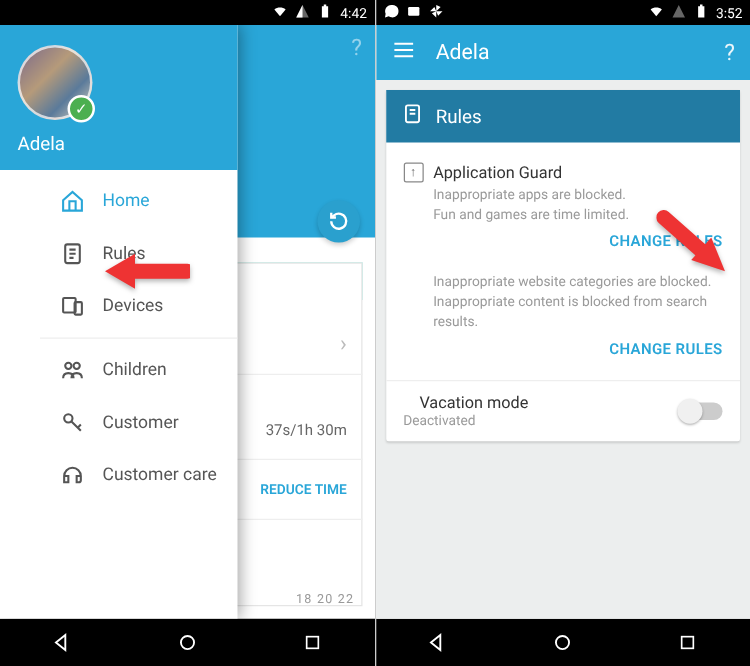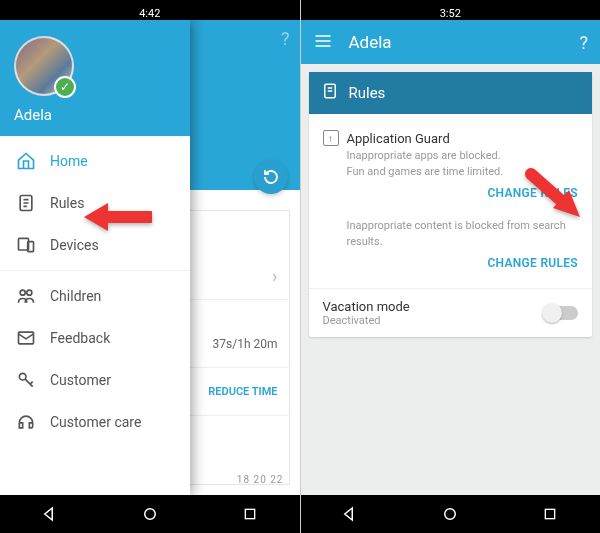"4:42" .statusbar { flex-direction: column -> none }
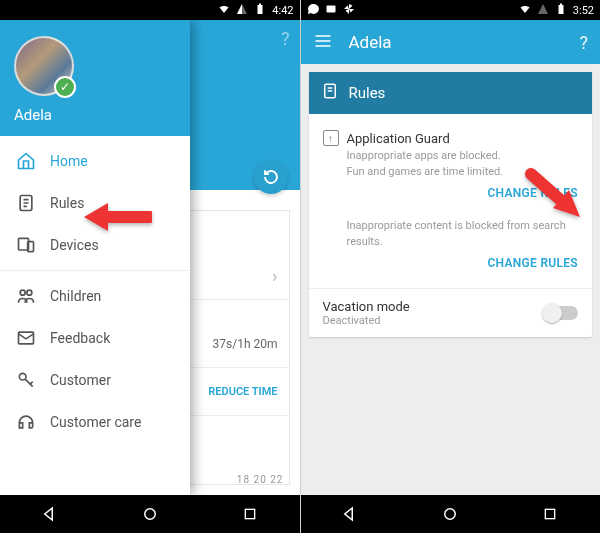"Home" .drawer-list { margin-left: none -> 32px }
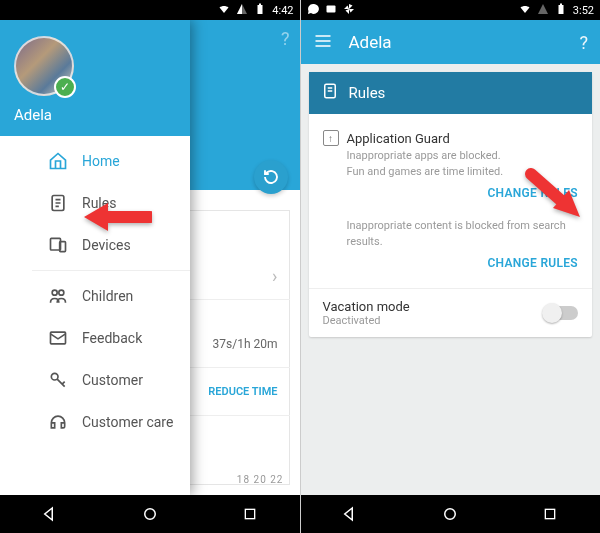"Inappropriate website categories are" div { html: none -> <div>Inappropriate website categories are blocked.</div> }
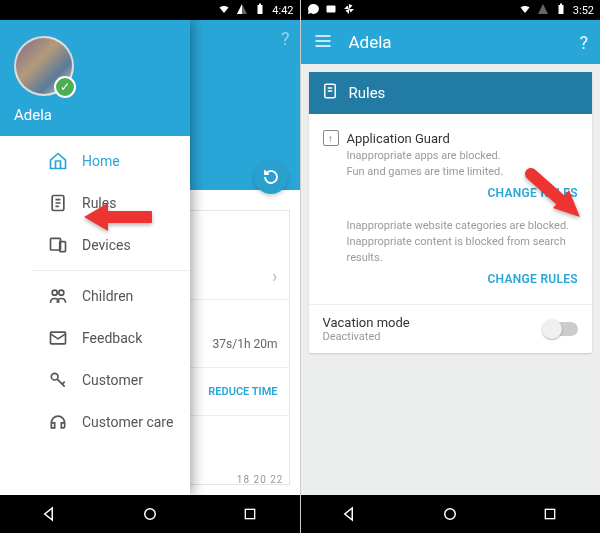"Vacation mode" .vac-title { margin-left: none -> 13px }
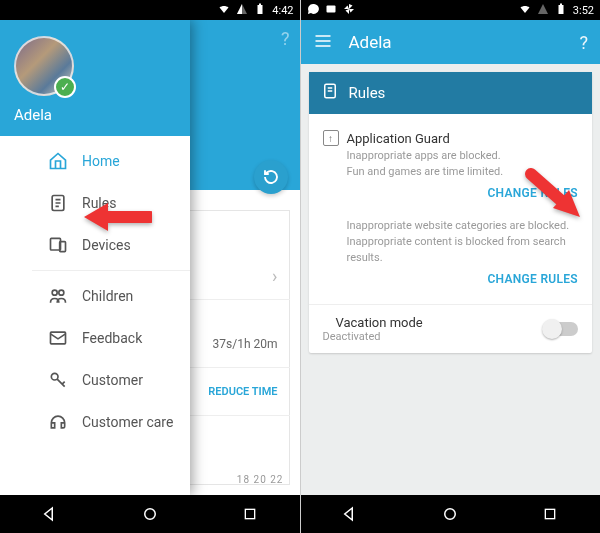"Feedback" div.draw-item { html: <div> <span> <svg> <rect></rect> <path></path> </svg> </span> <span>Feedback</span> </div> -> none }
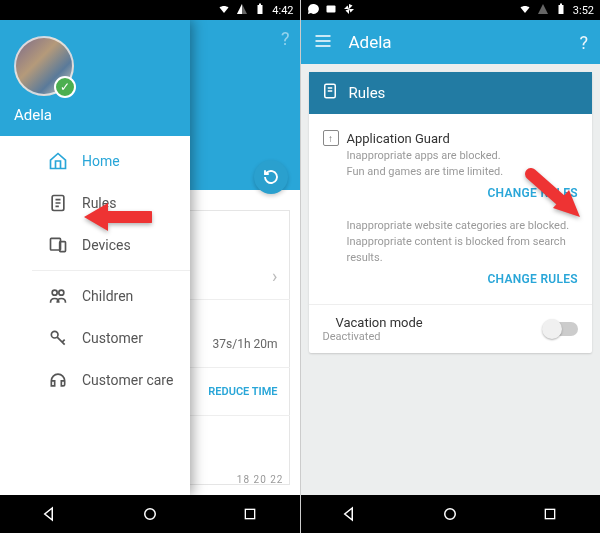"37s/1h 20m" span { text: 20m -> 30m }
